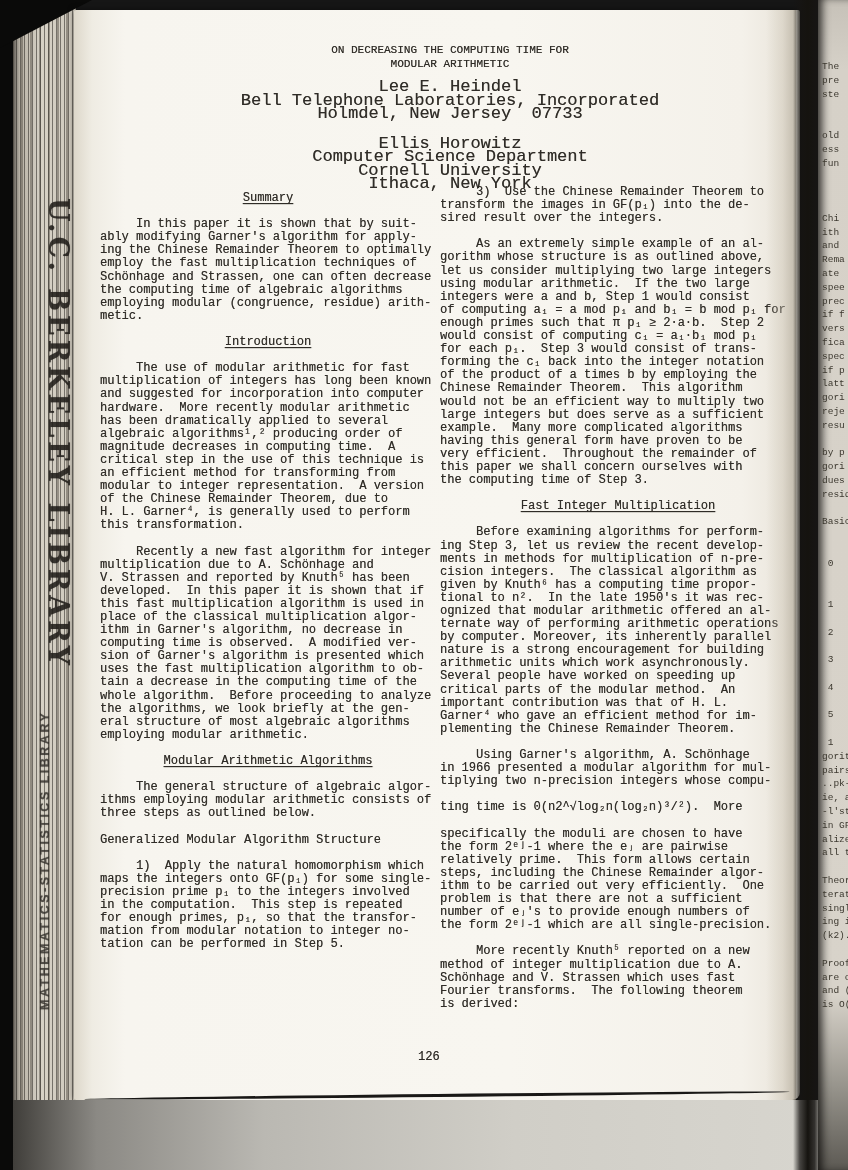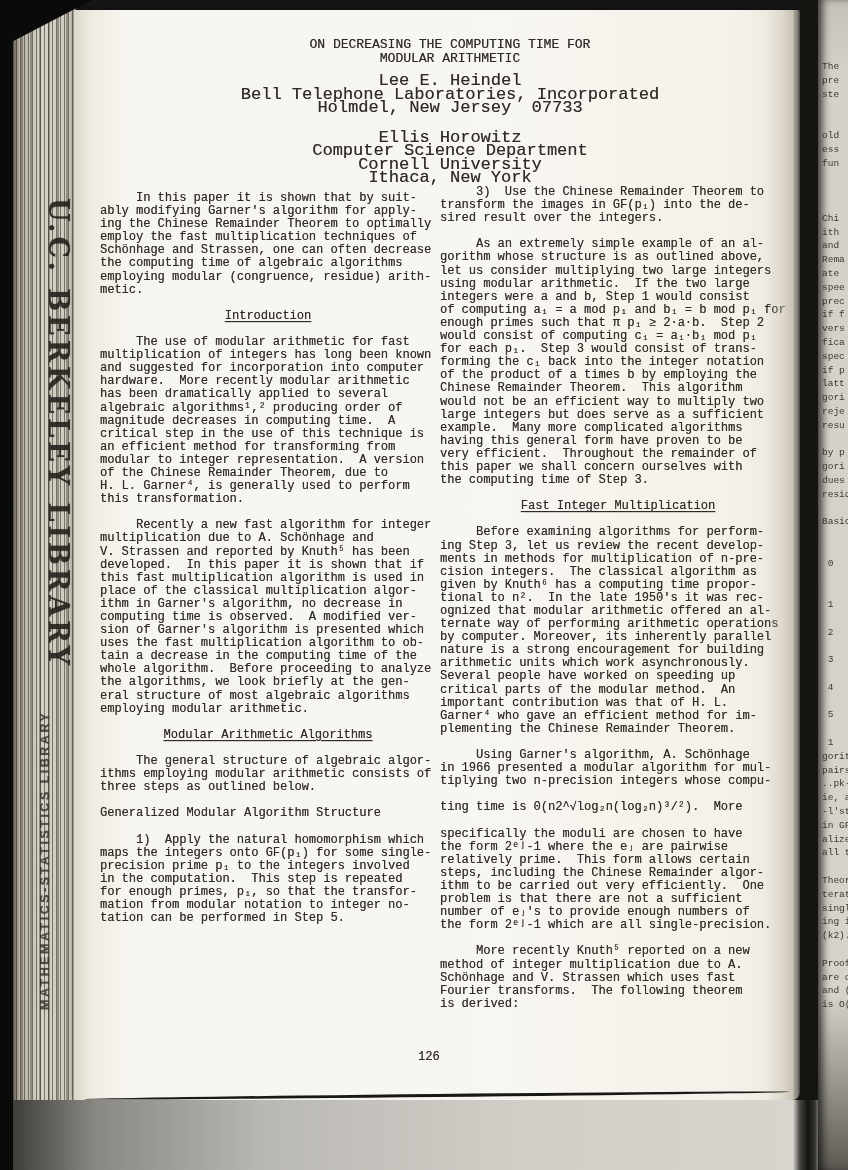"ON DECREASING THE COMPUTING TIME" .hdr-title { font-size: 13px -> 11px; margin: 2px 0 9px -> 8px 0 9px }
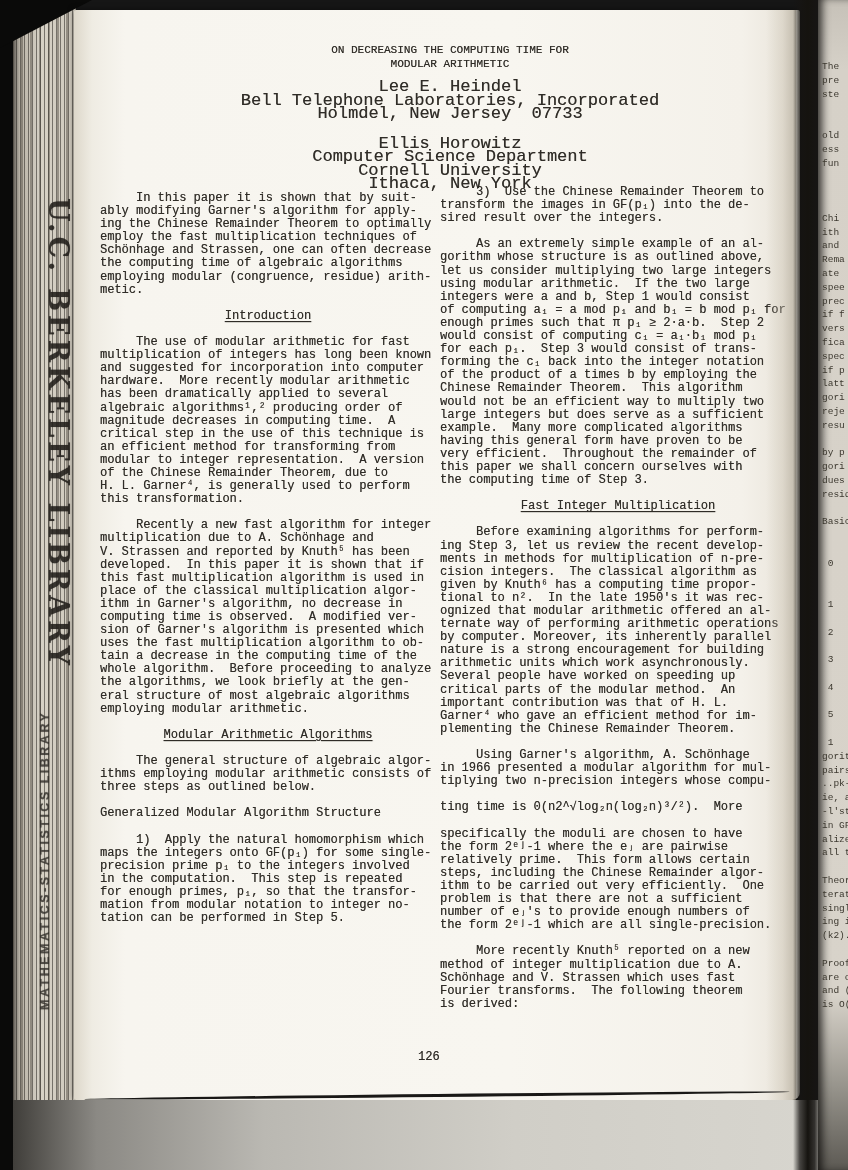"Summary" div.h { html: none -> <div>Summary</div> }
